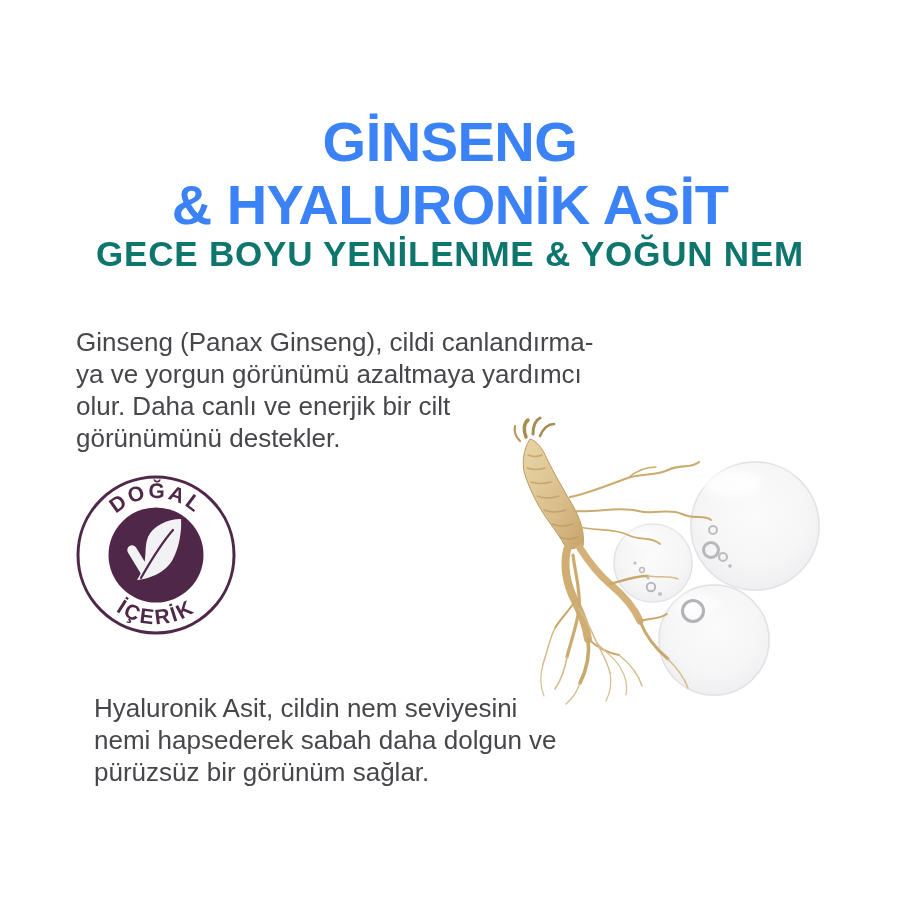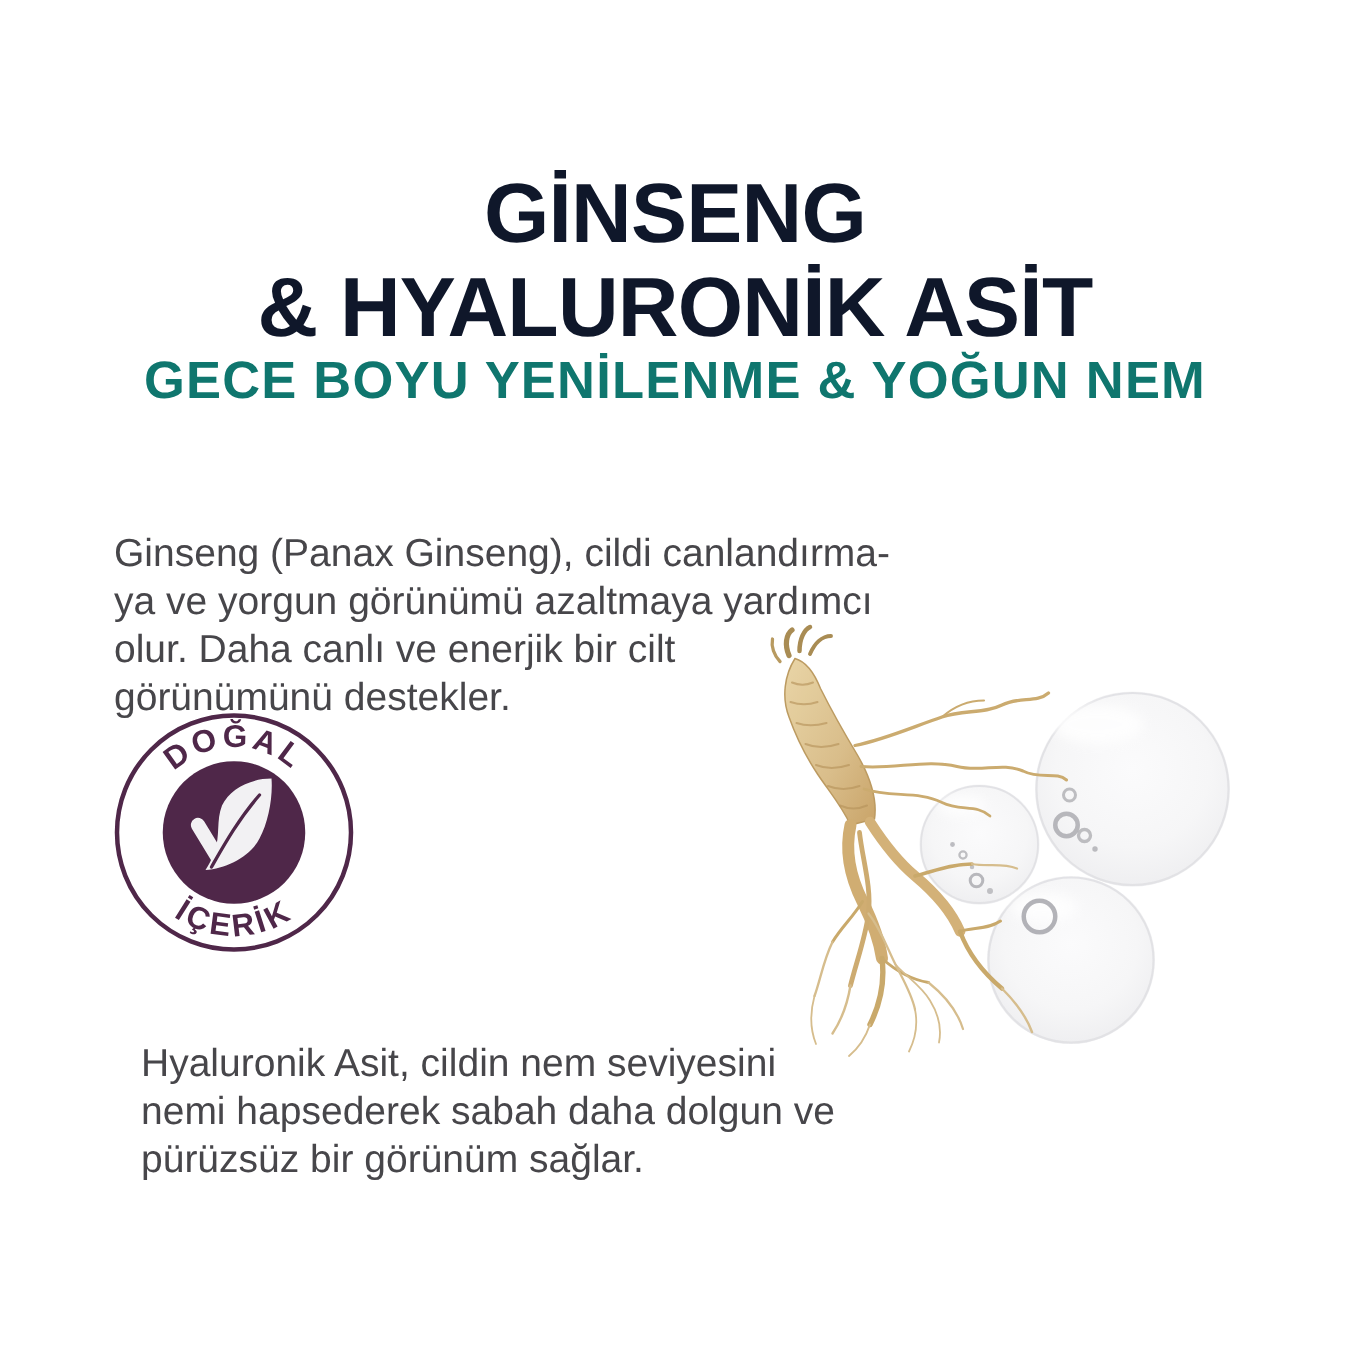"GİNSENG" .title { color: #0f172a -> #3b82f6 }
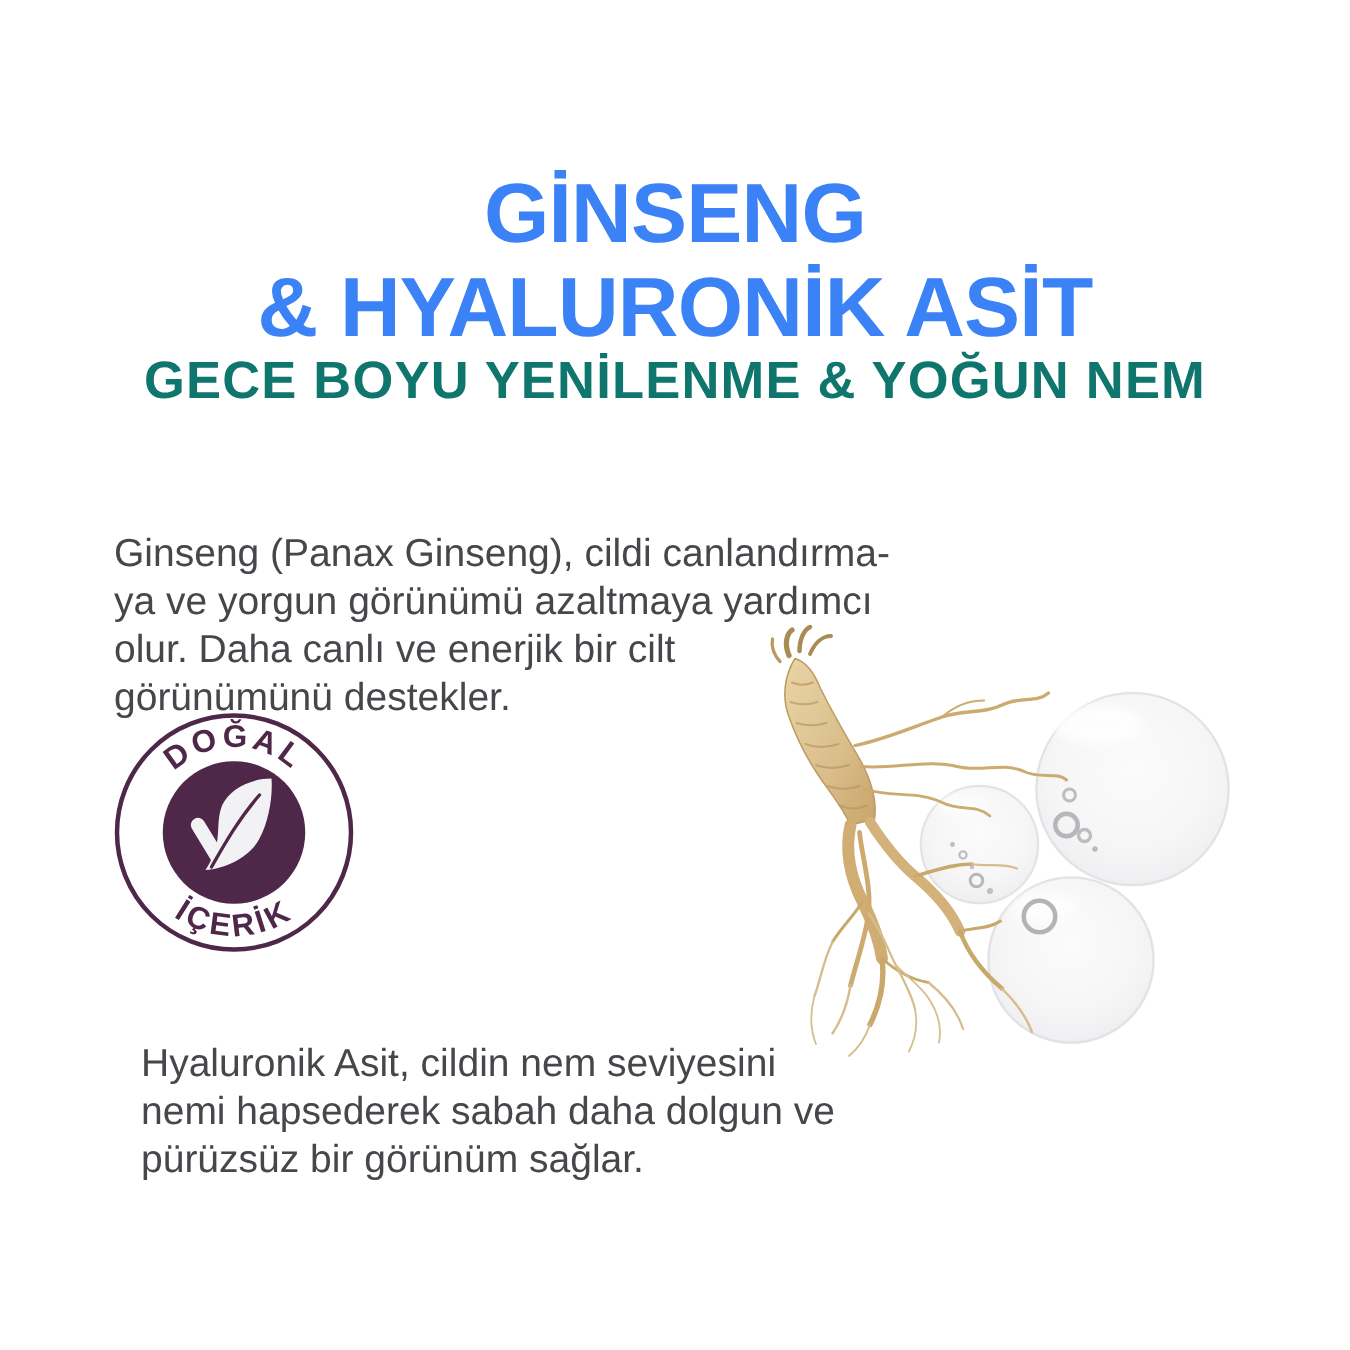"Ginseng (Panax Ginseng), cildi" .para1 { margin-top: 26px -> none }
